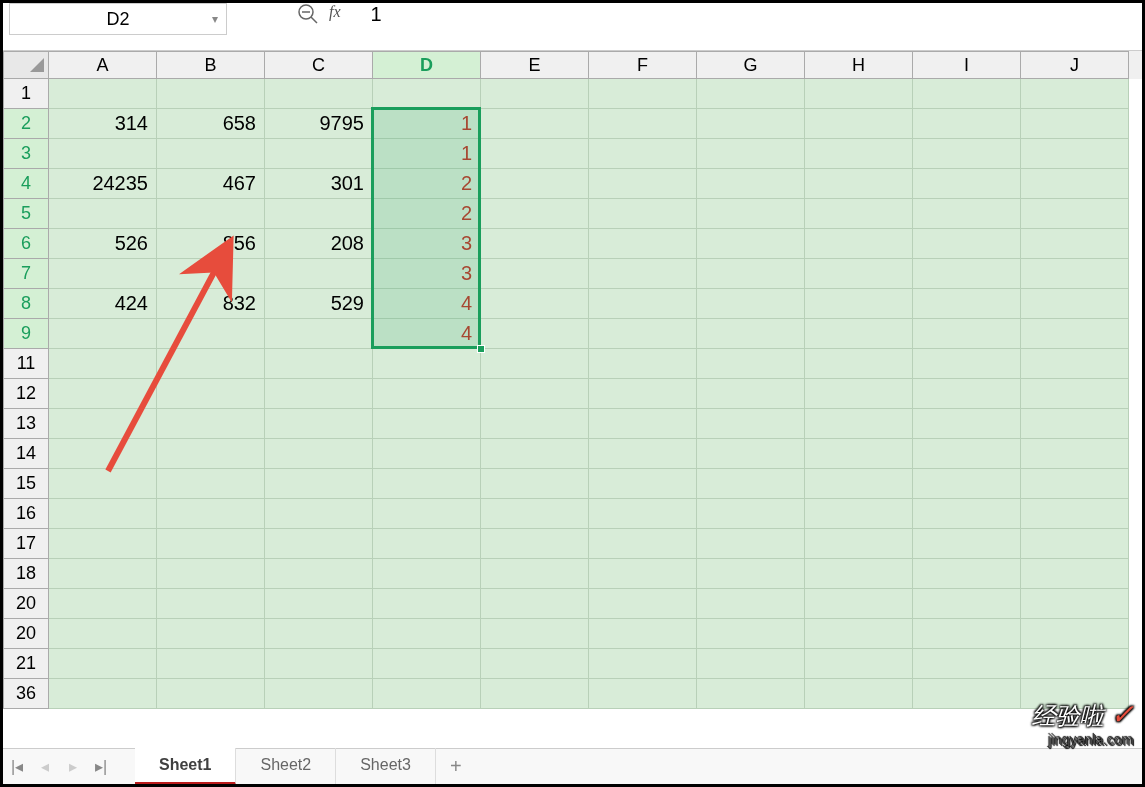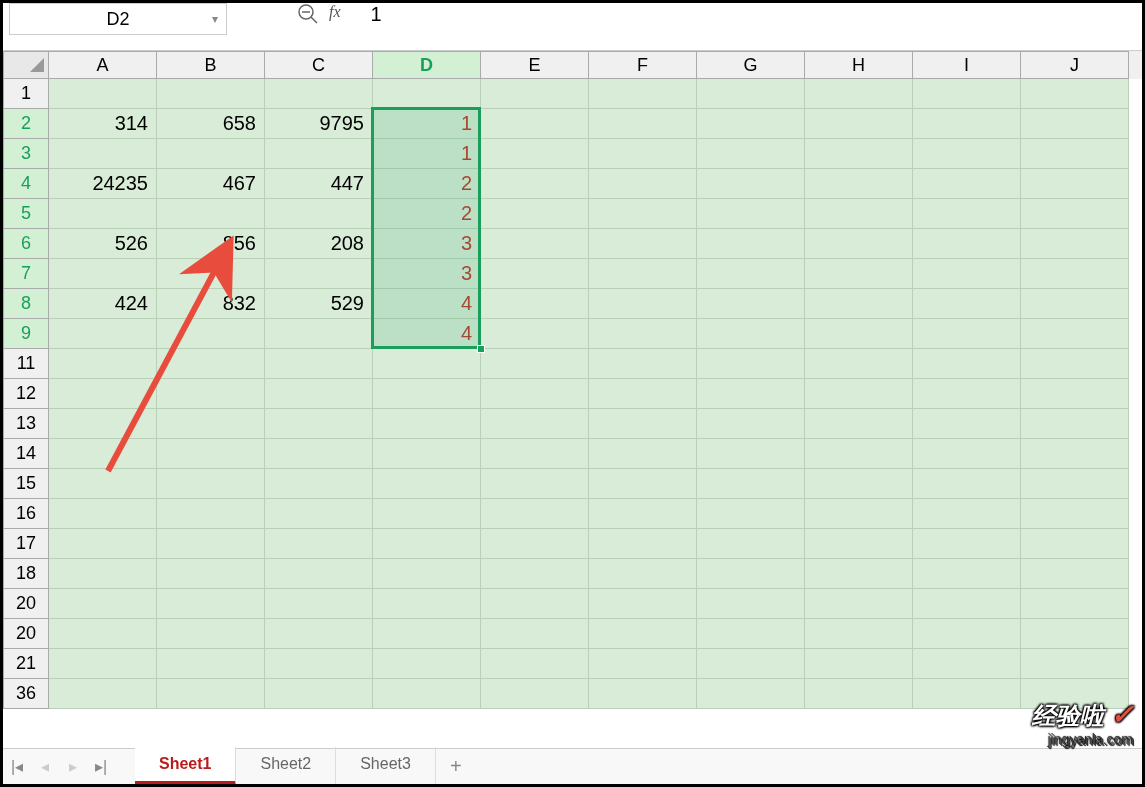"447" div.cell { text: 447 -> 301 }
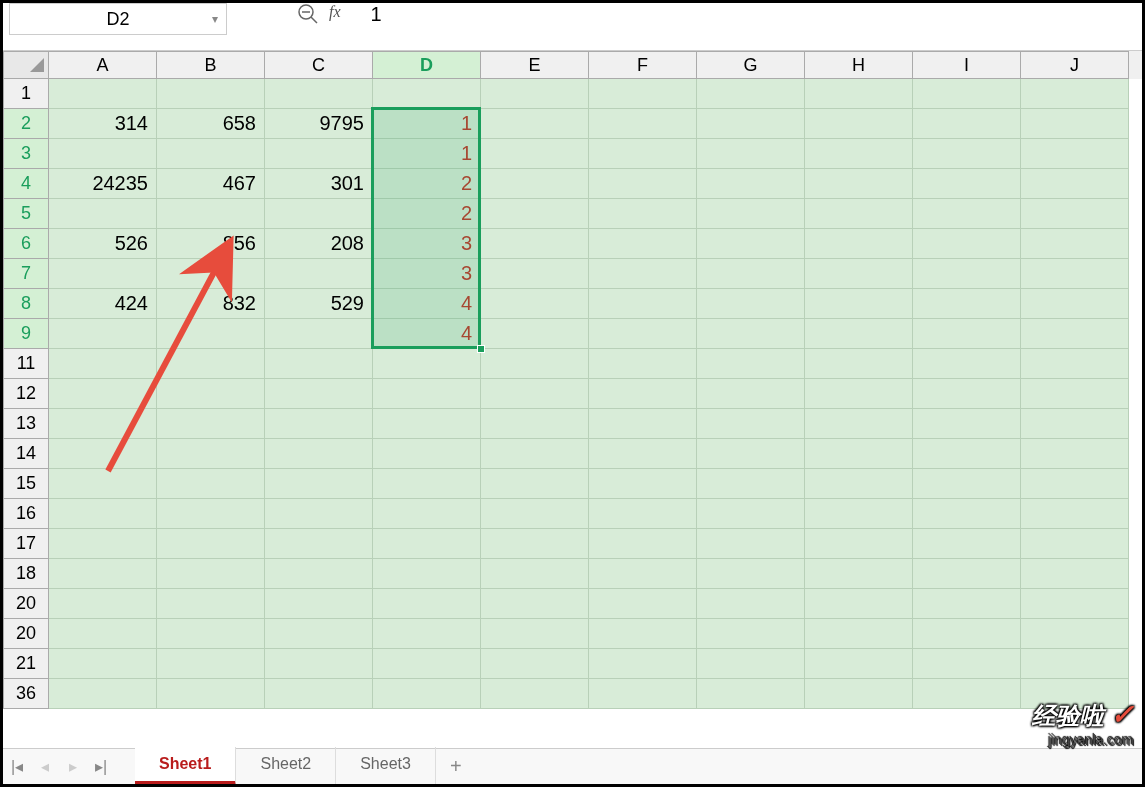"经验啦 ✓" .watermark-top { font-weight: bold -> normal }
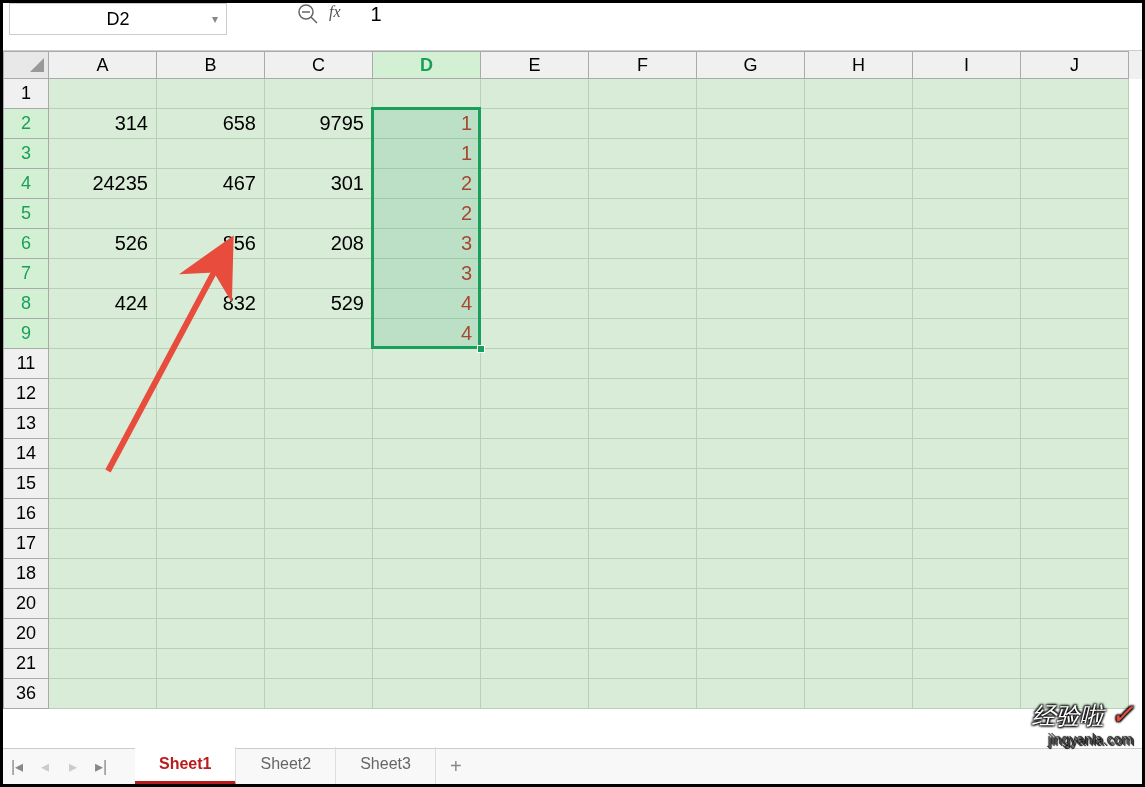"Sheet1" .sheet-tab.active { border-bottom: 5px solid #b91c1c -> 3px solid #b91c1c; color: #b91c1c -> #404040 }
